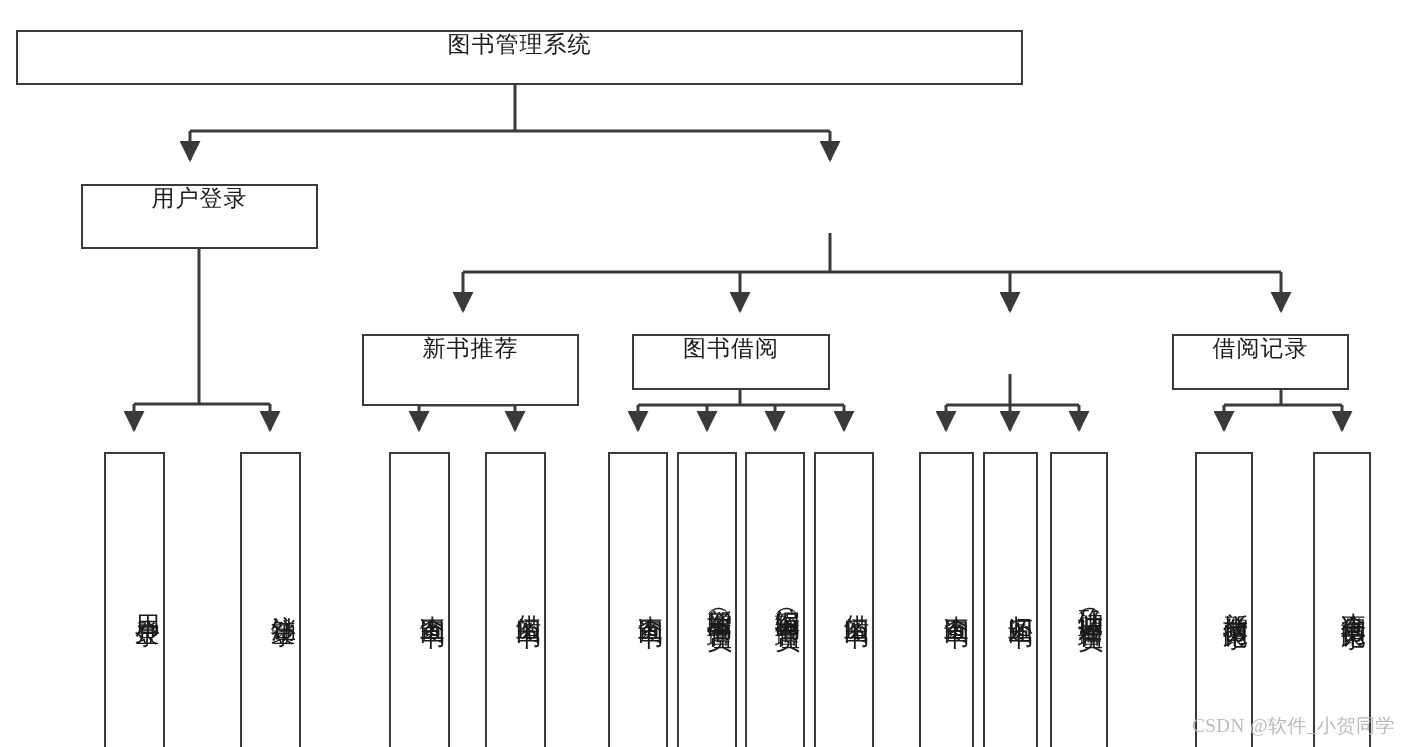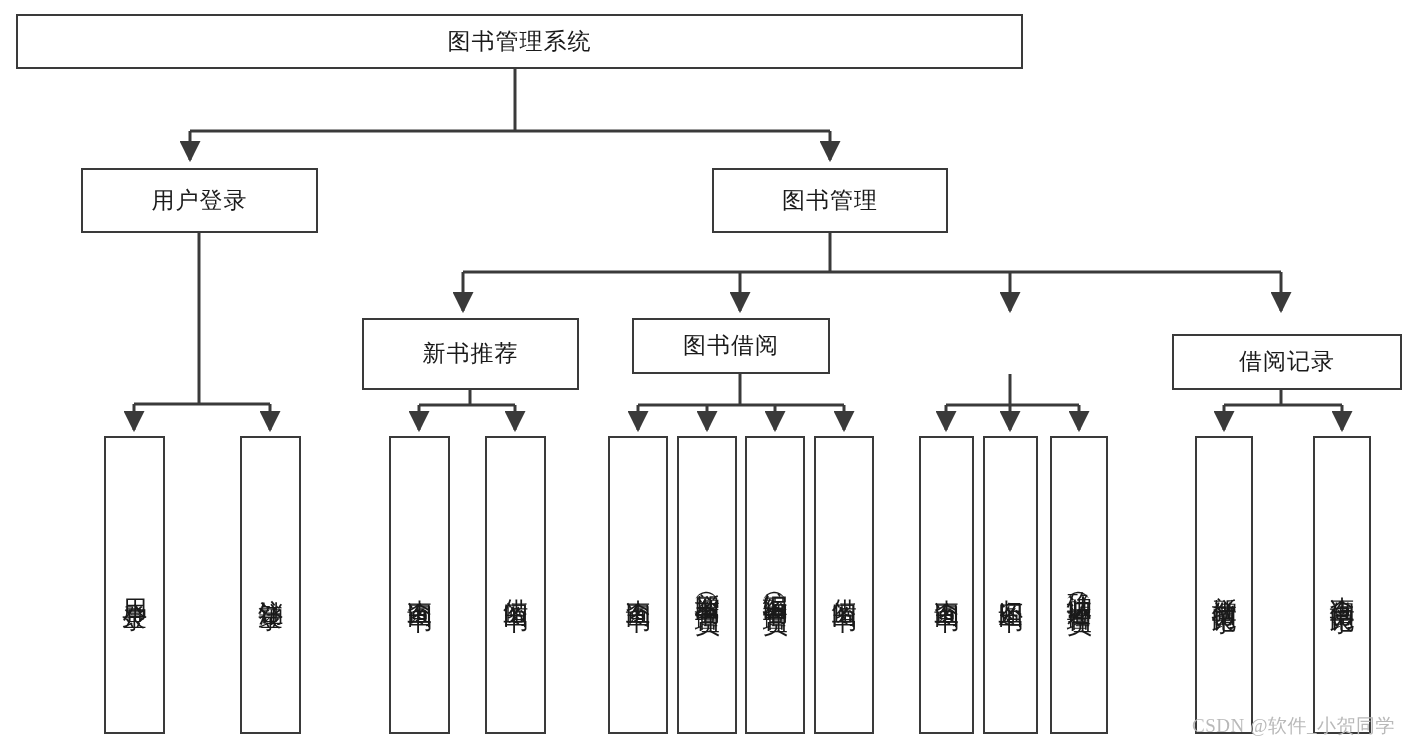"图书管理系统" .node { align-items: center -> none; margin-top: none -> 16px }
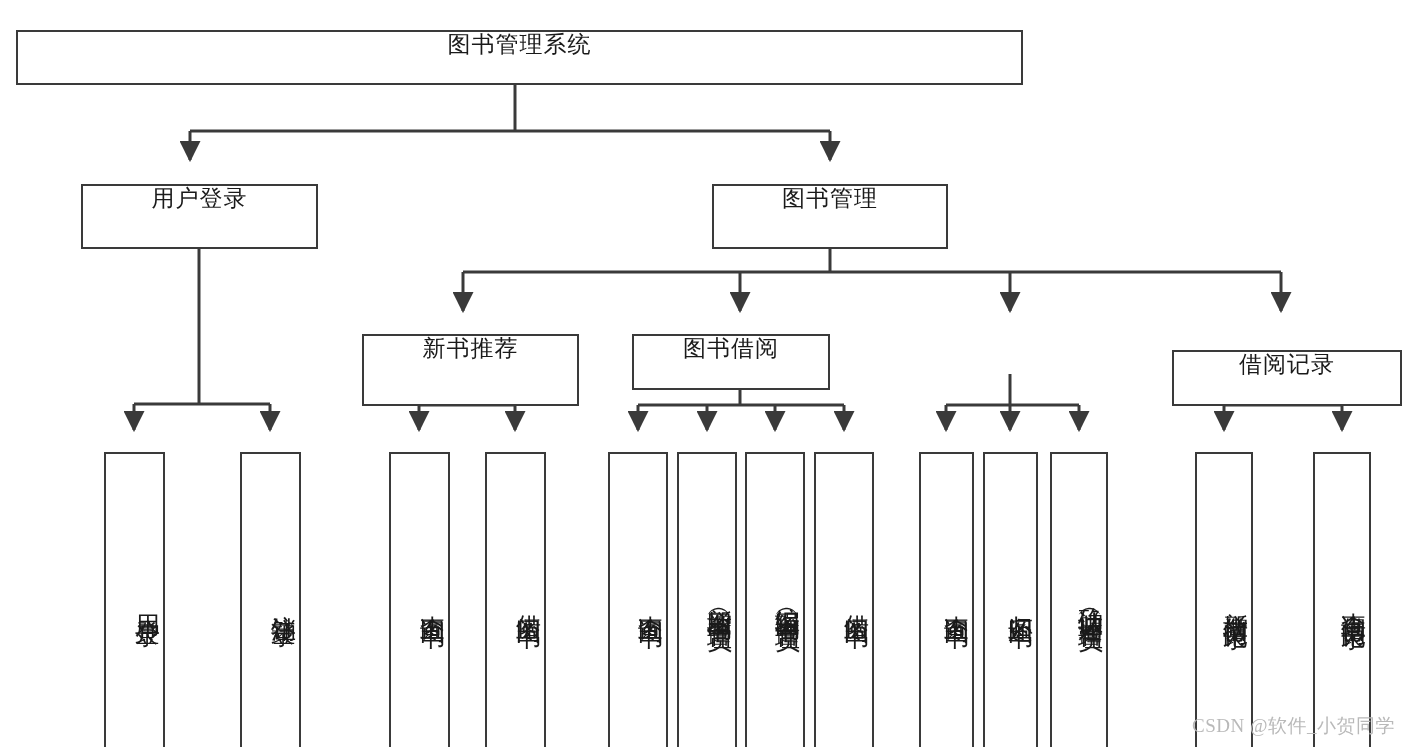"图书管理" div.node { html: <div> <span>图书管理</span> </div> -> none }
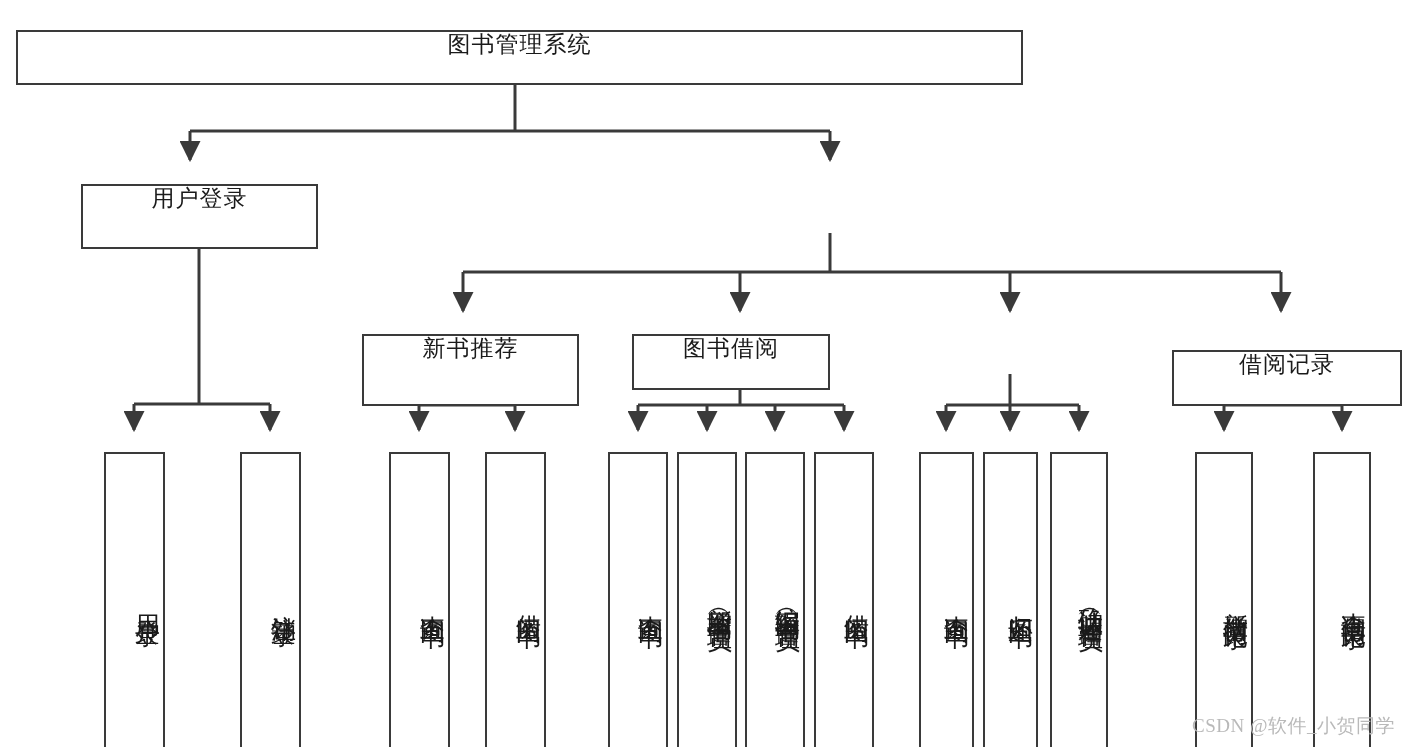"借阅记录" div.node { top: 334px -> 318px; width: 230px -> 177px }
